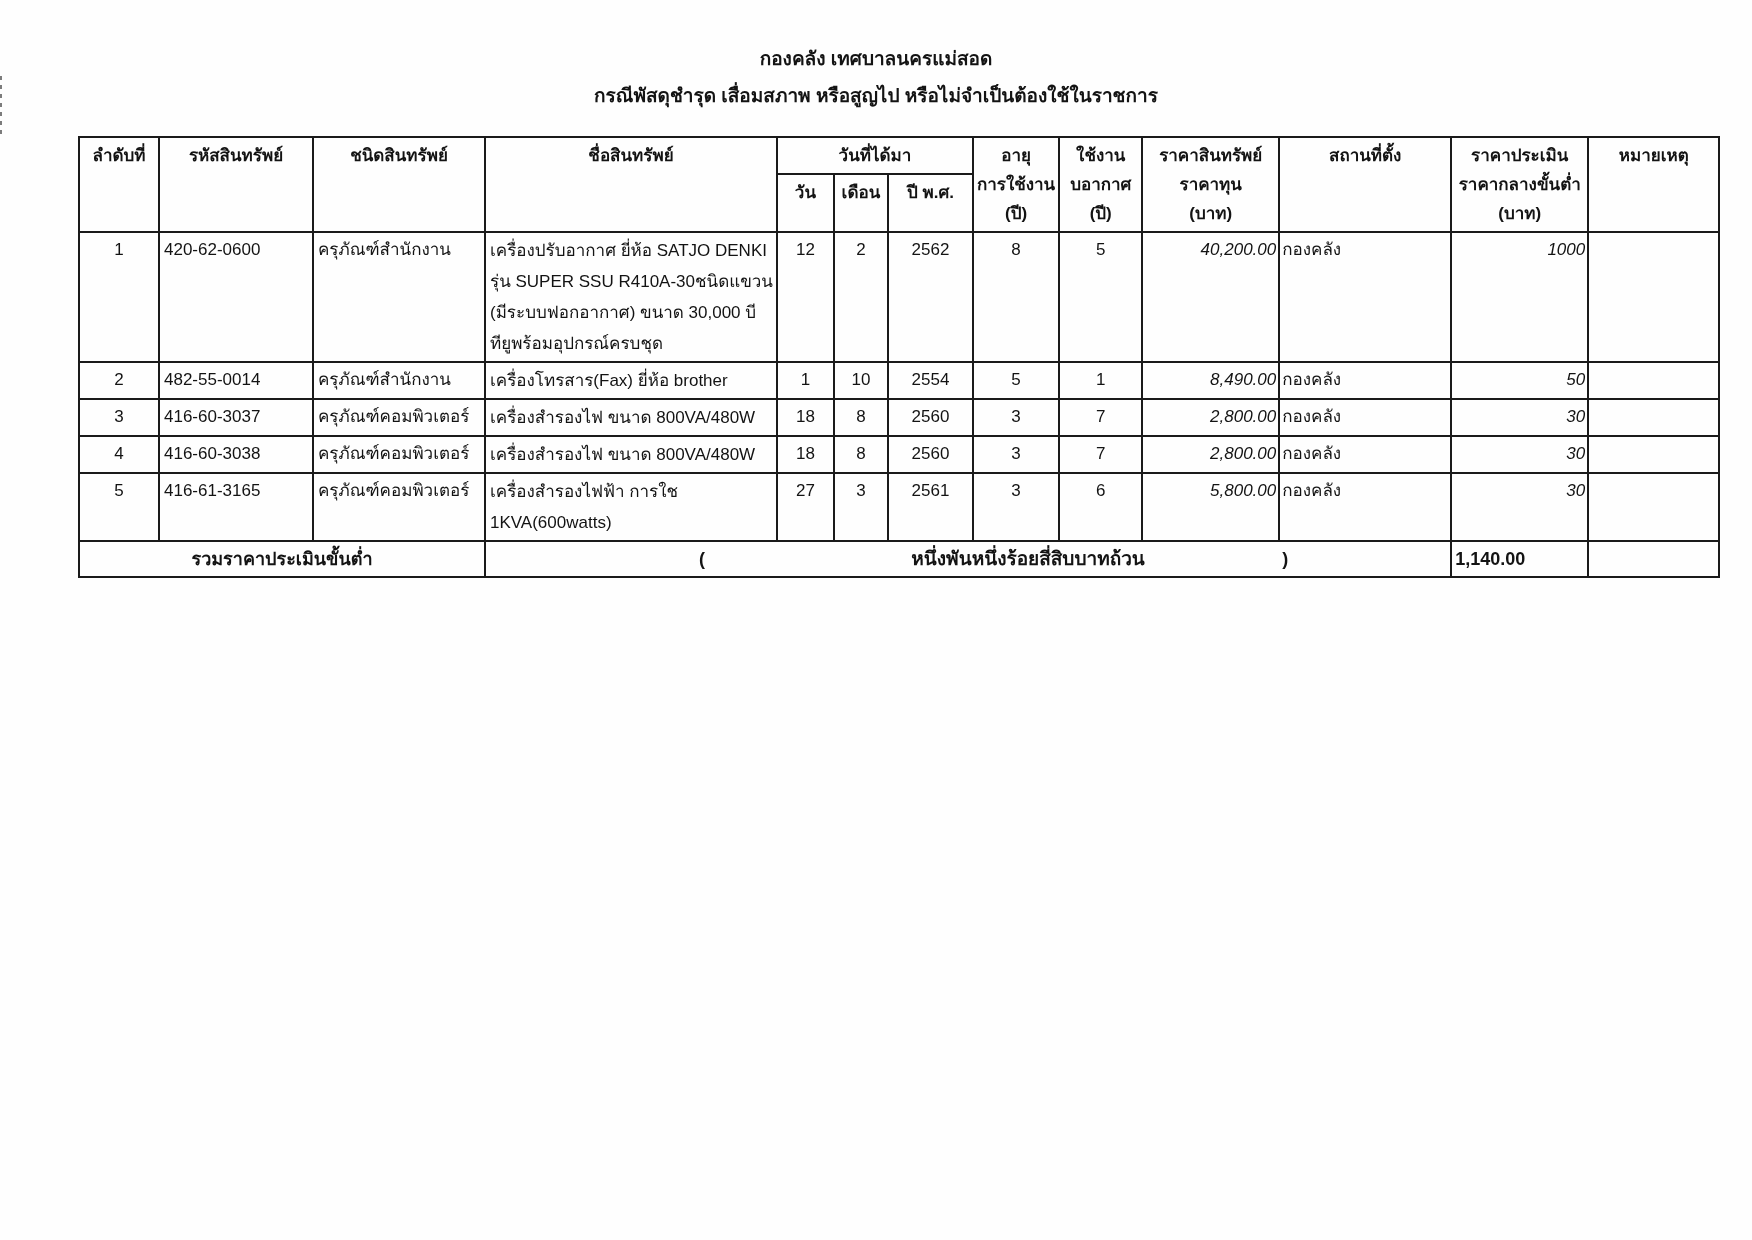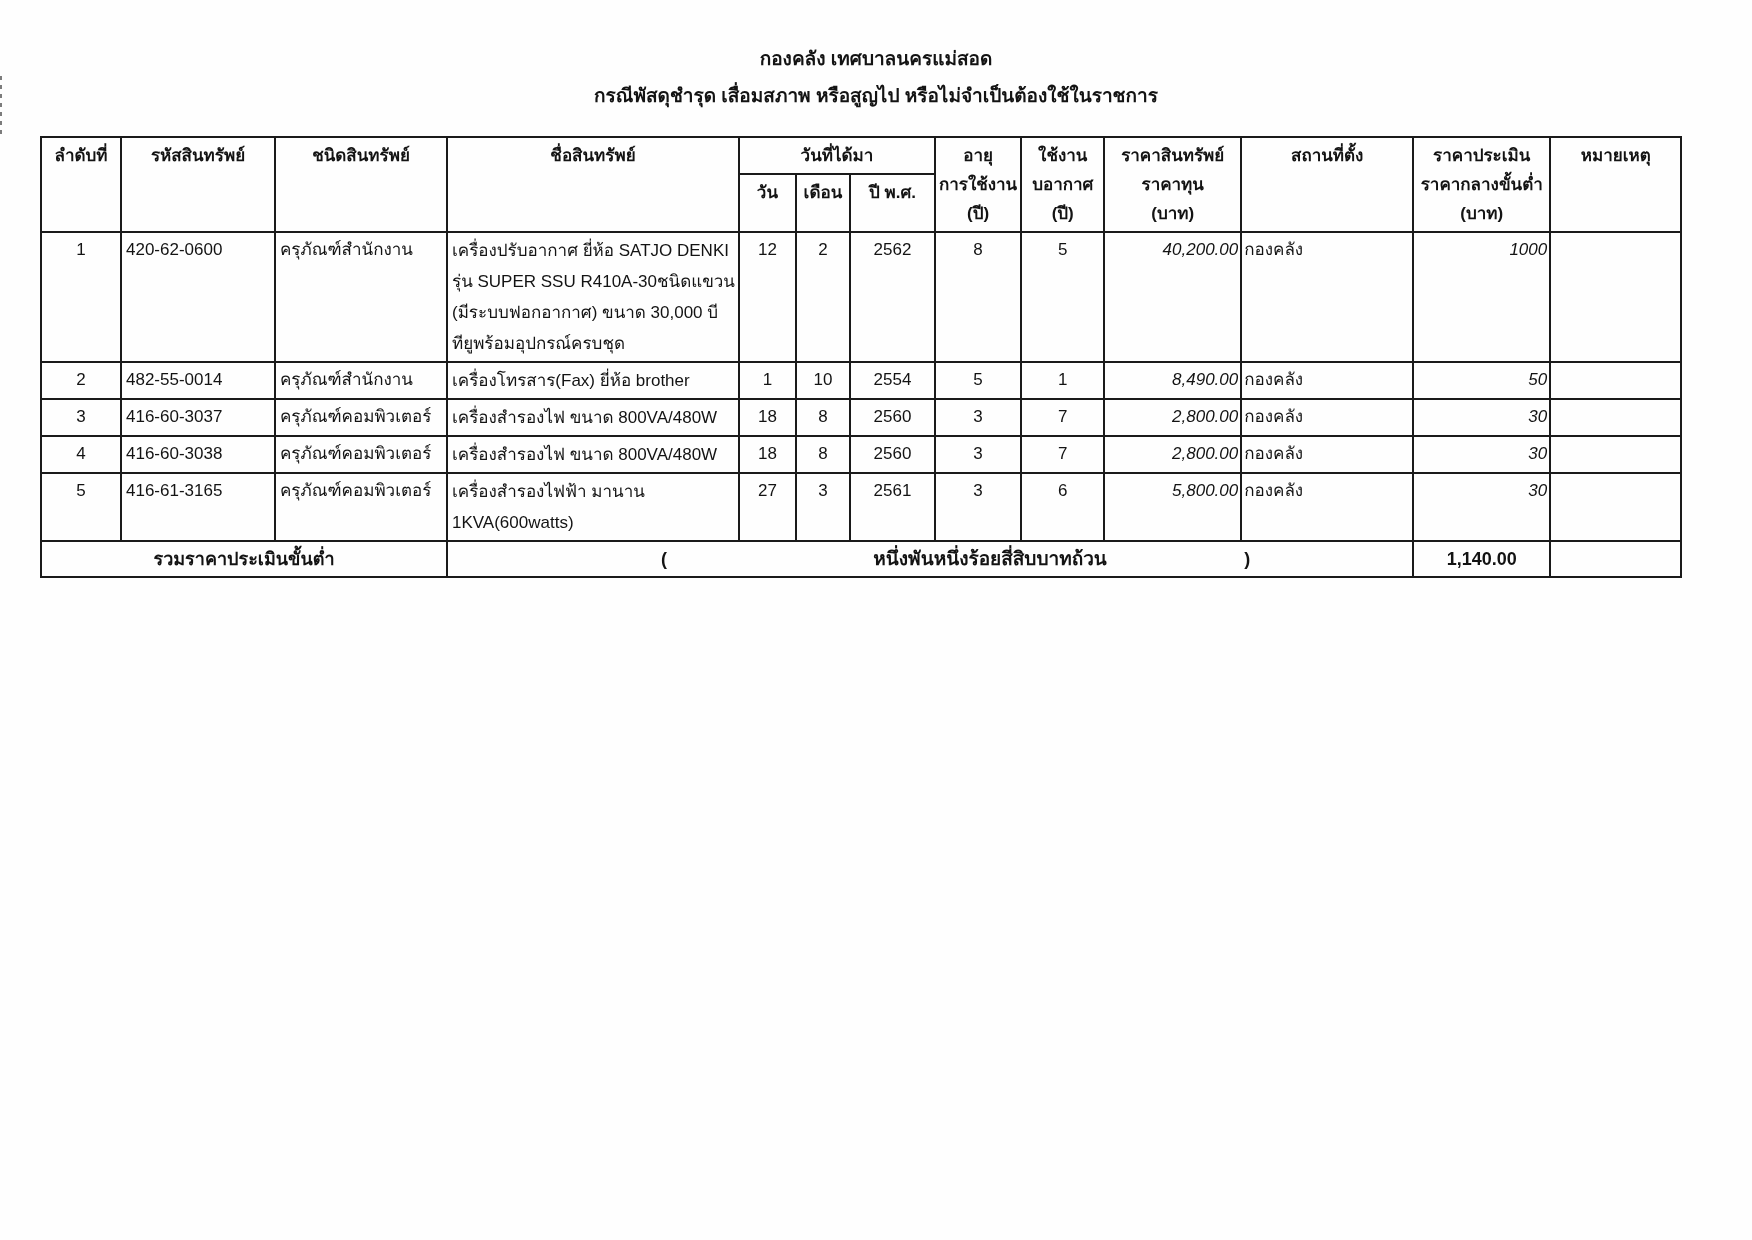"ลำดับที่" table.doc { margin: 22px 0 0 40px -> 22px 0 0 78px }
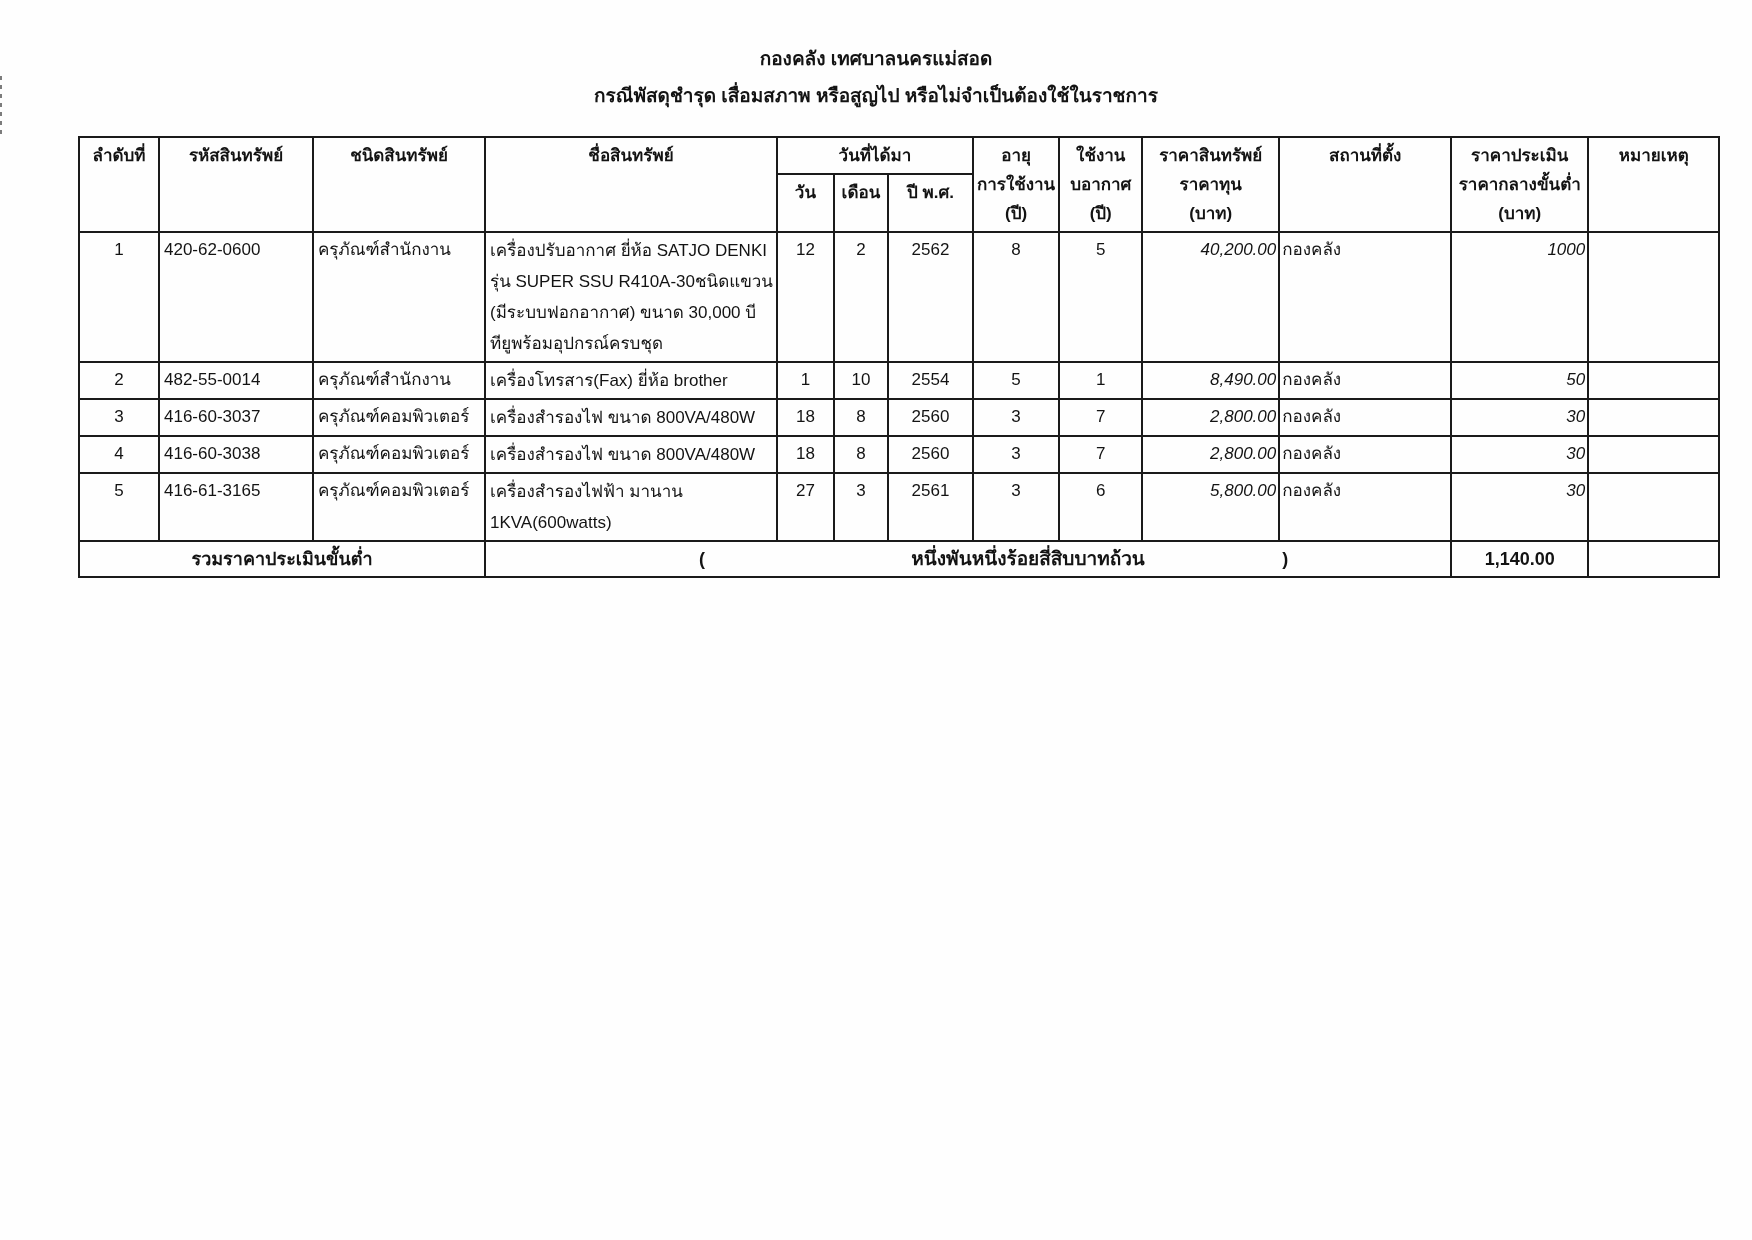"เครื่องสำรองไฟฟ้า มานาน" div { text: มานาน -> การใช }
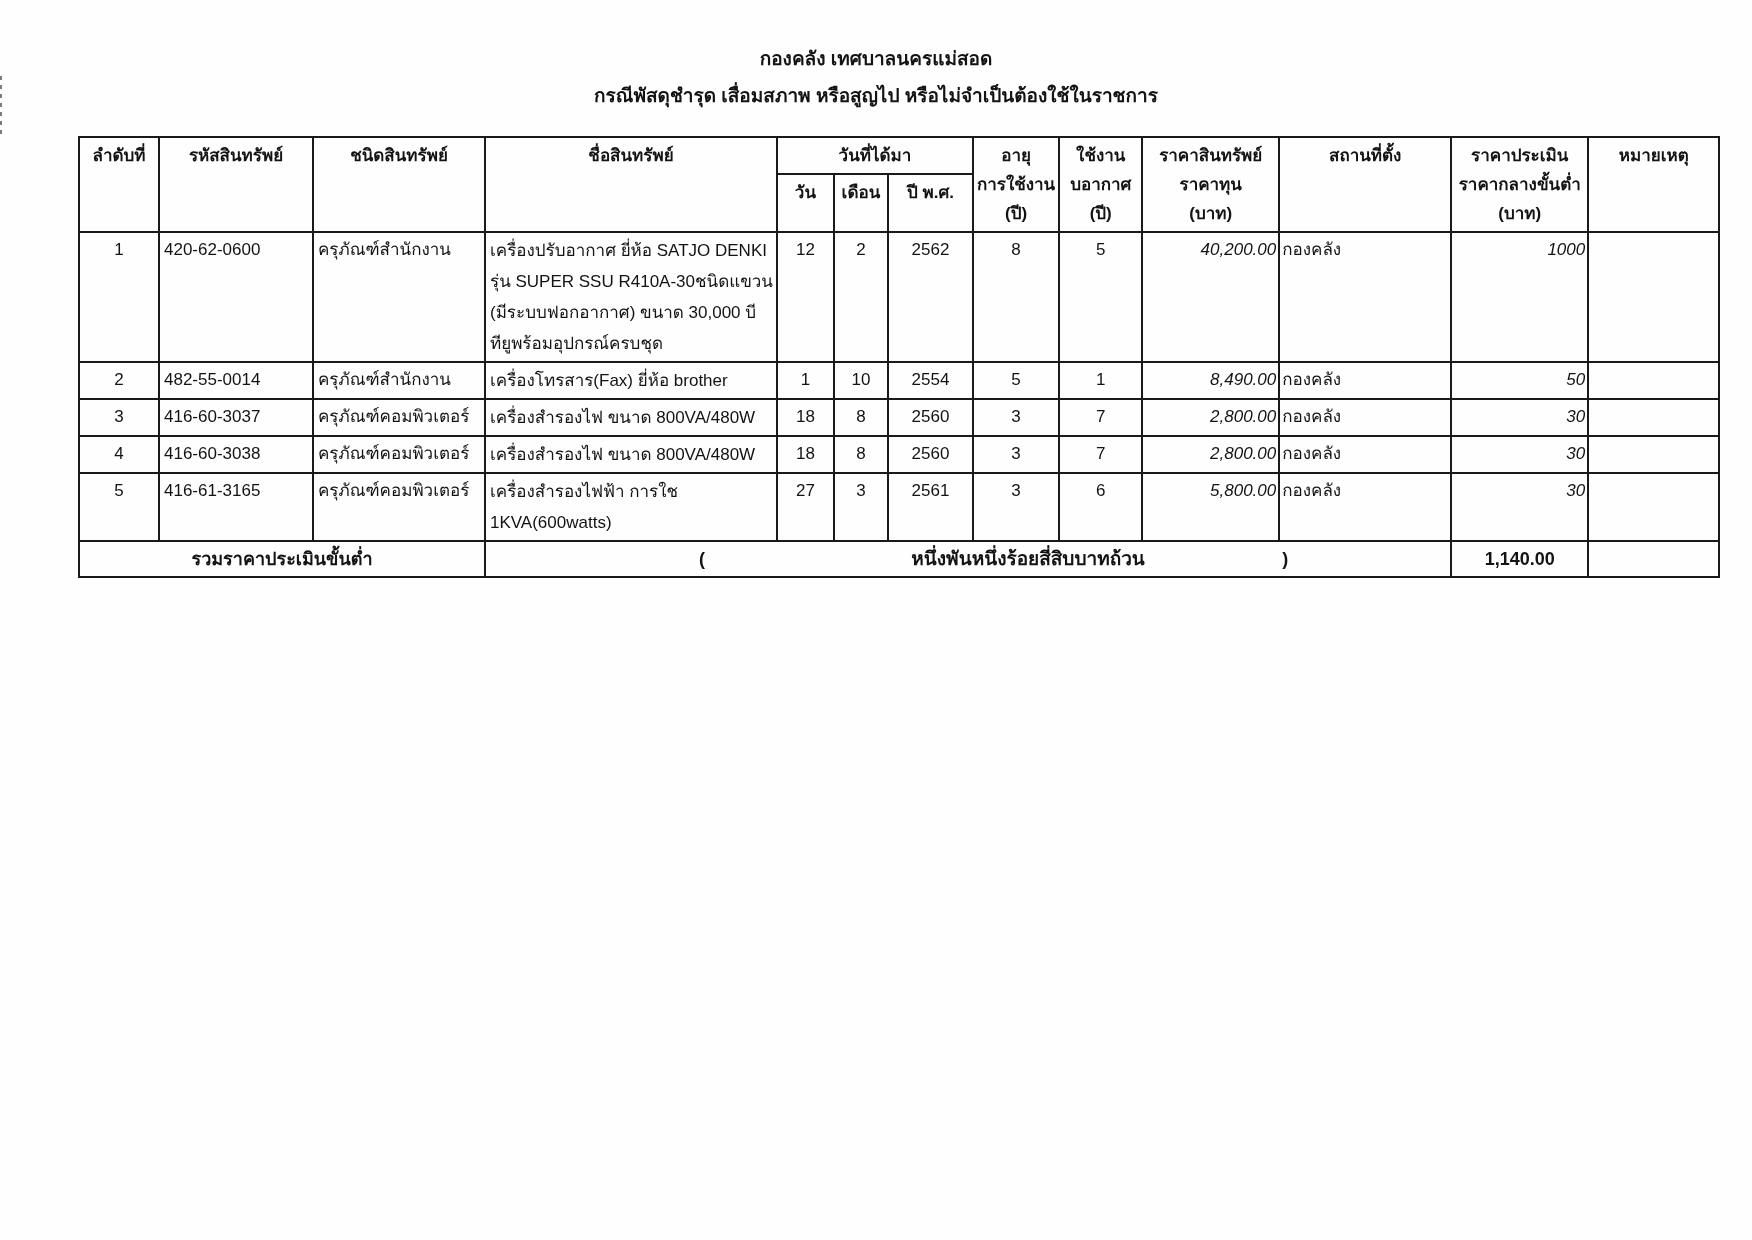"1,140.00" tr.sum .total { text-align: center -> none }
